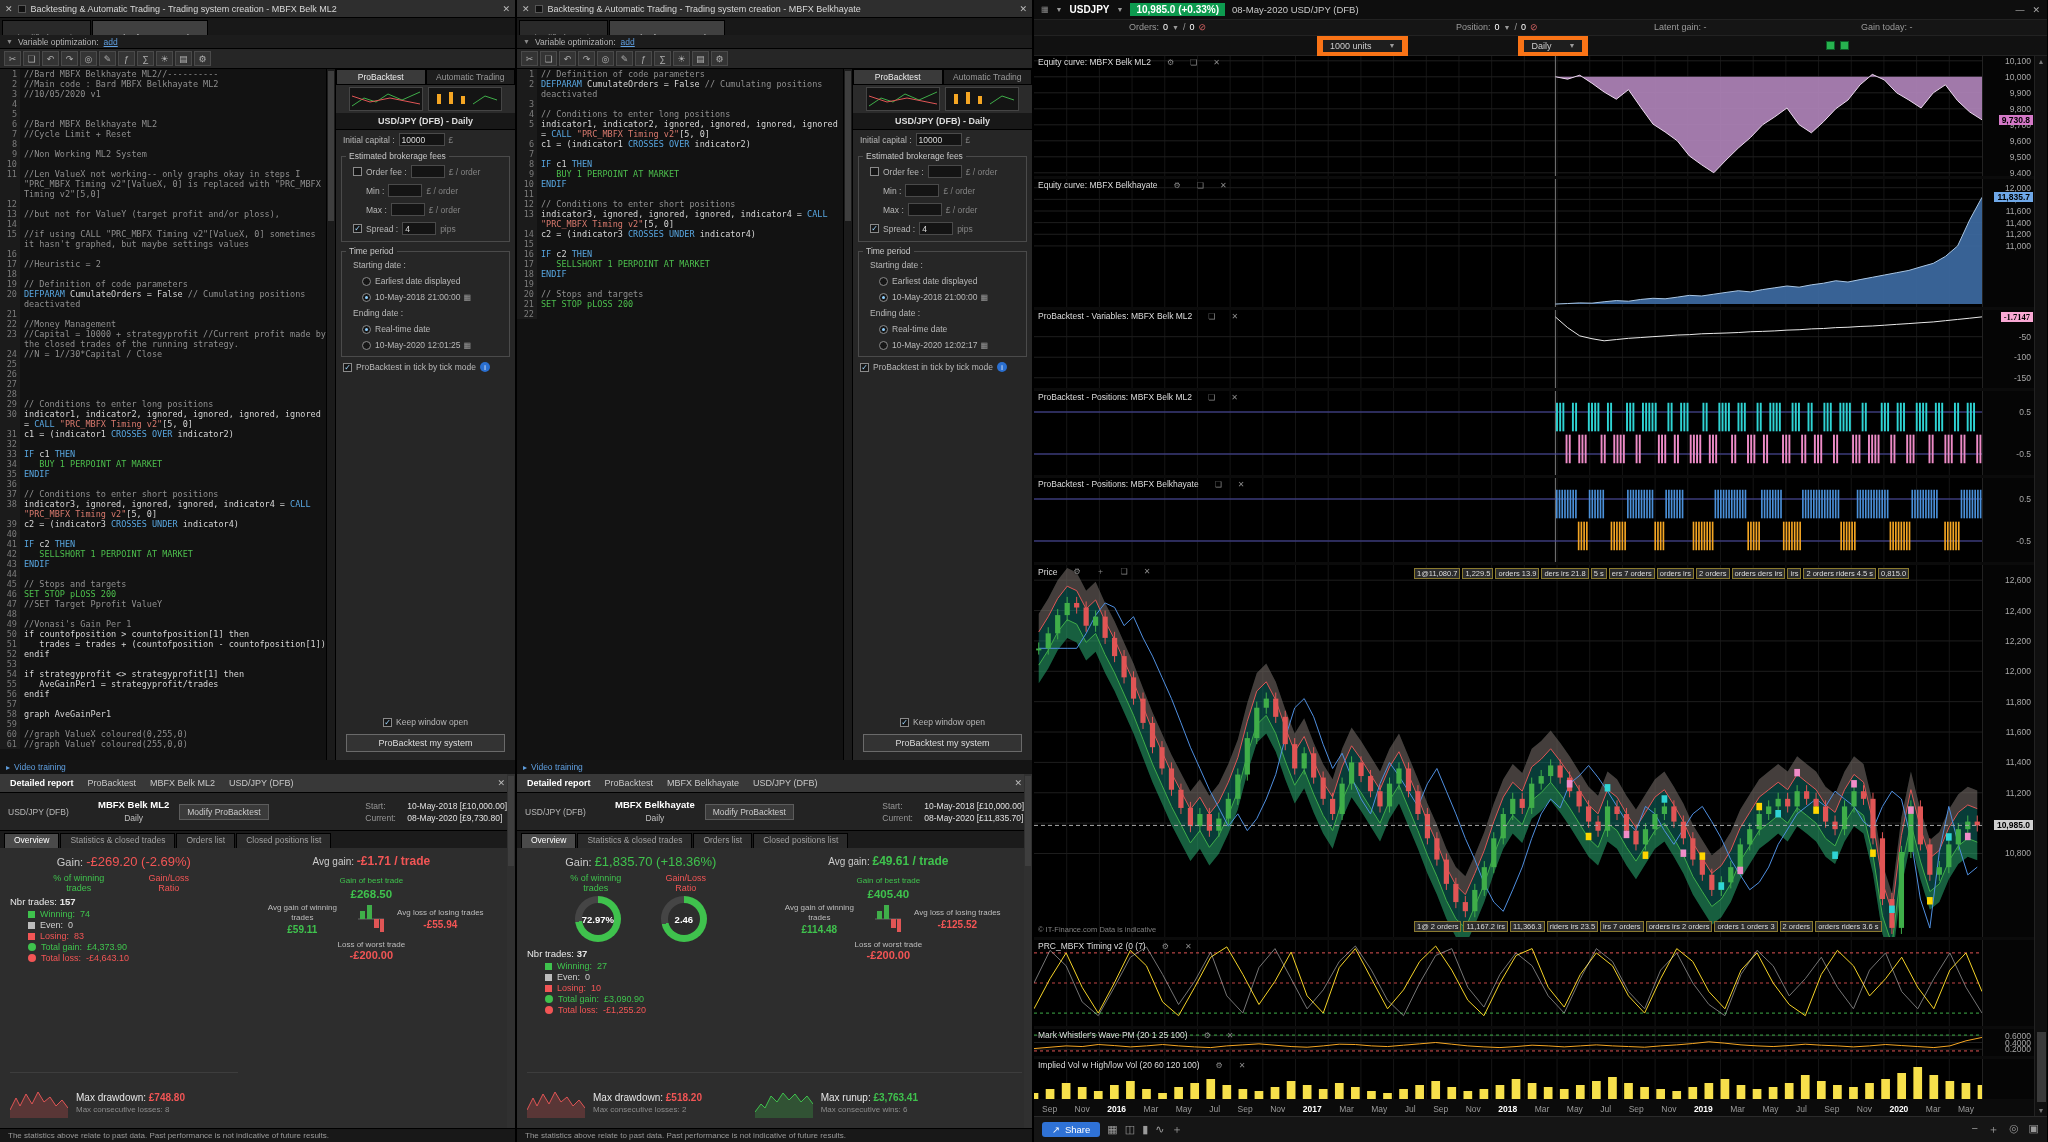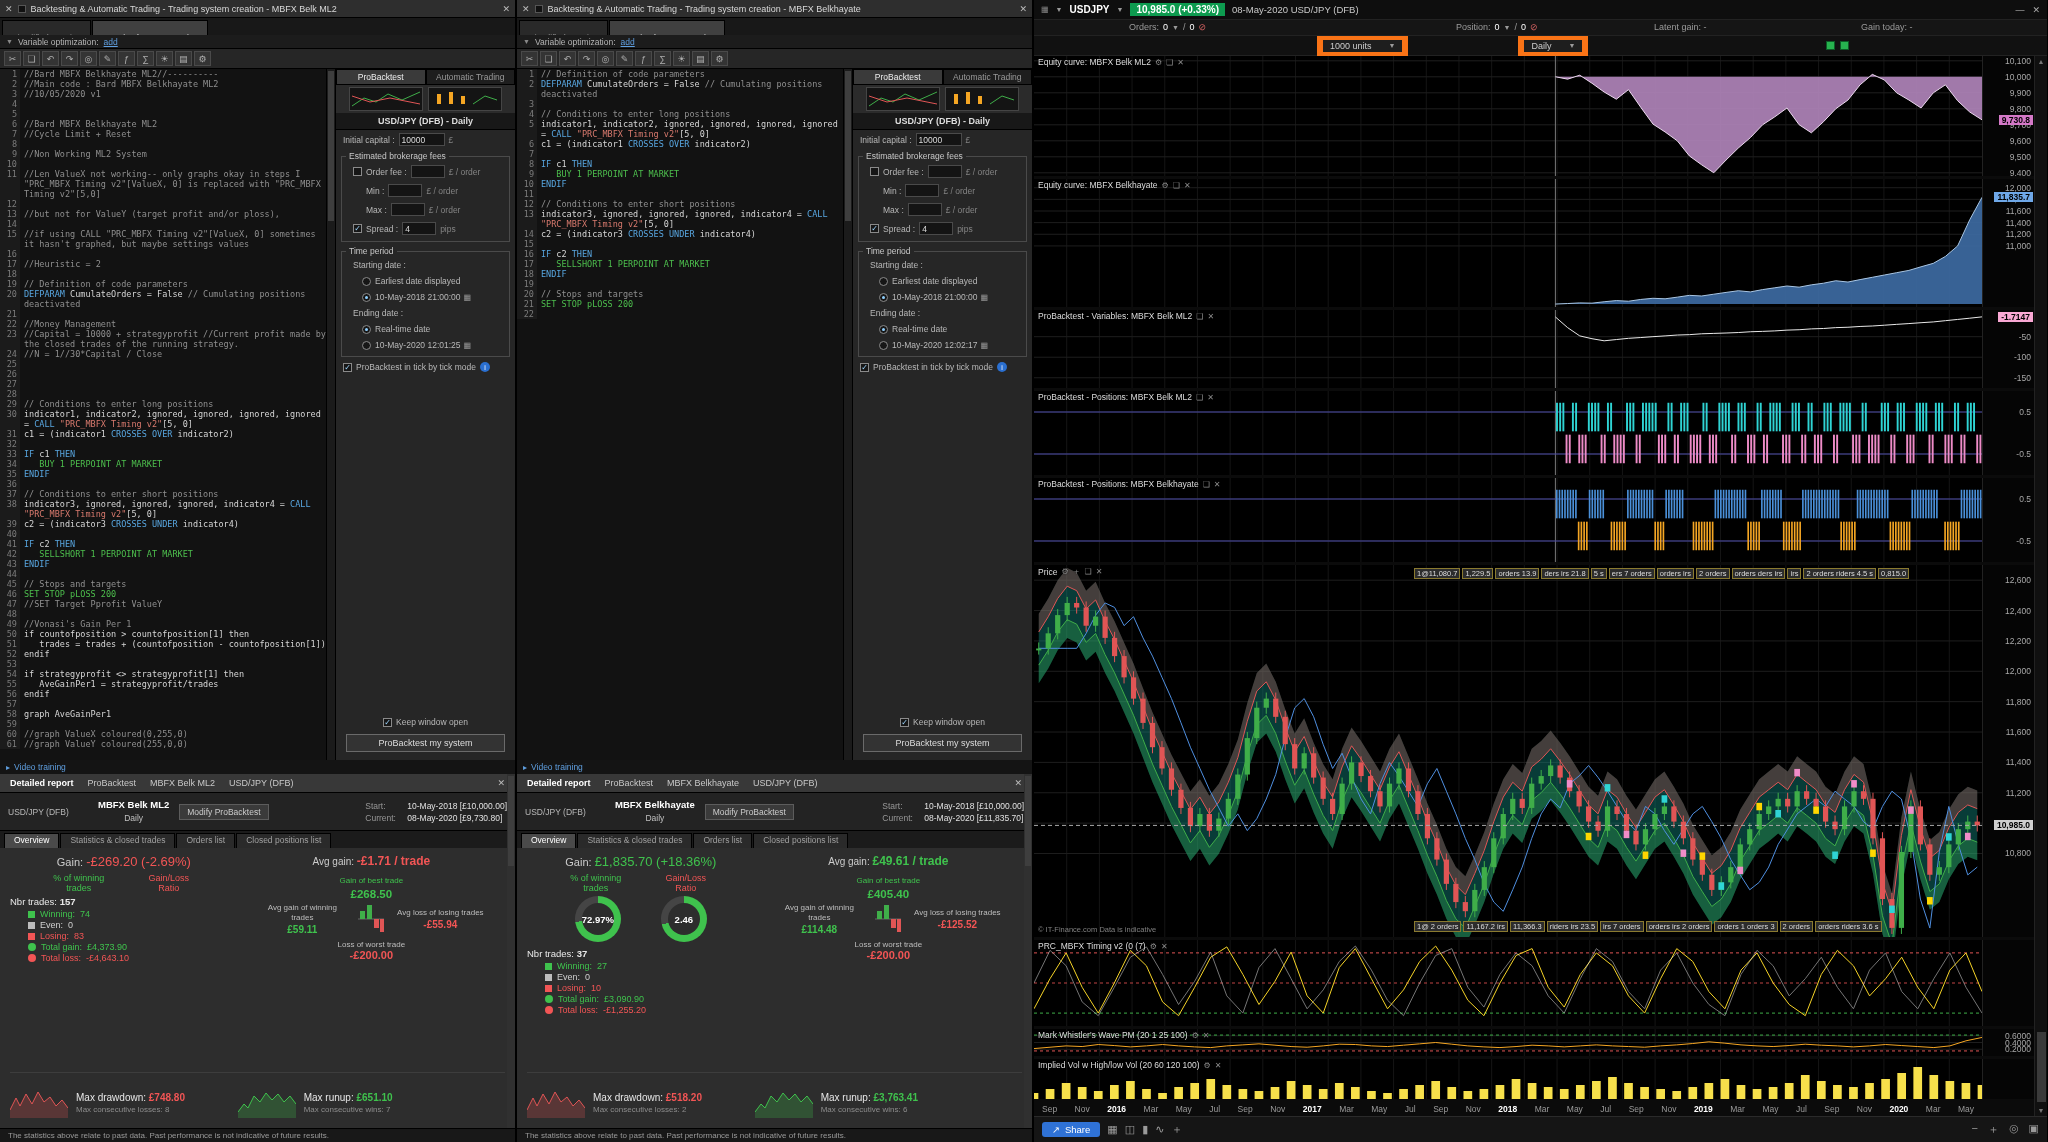"Equity curve: MBFX Belk ML2" .plabel { gap: 4px -> 16px }
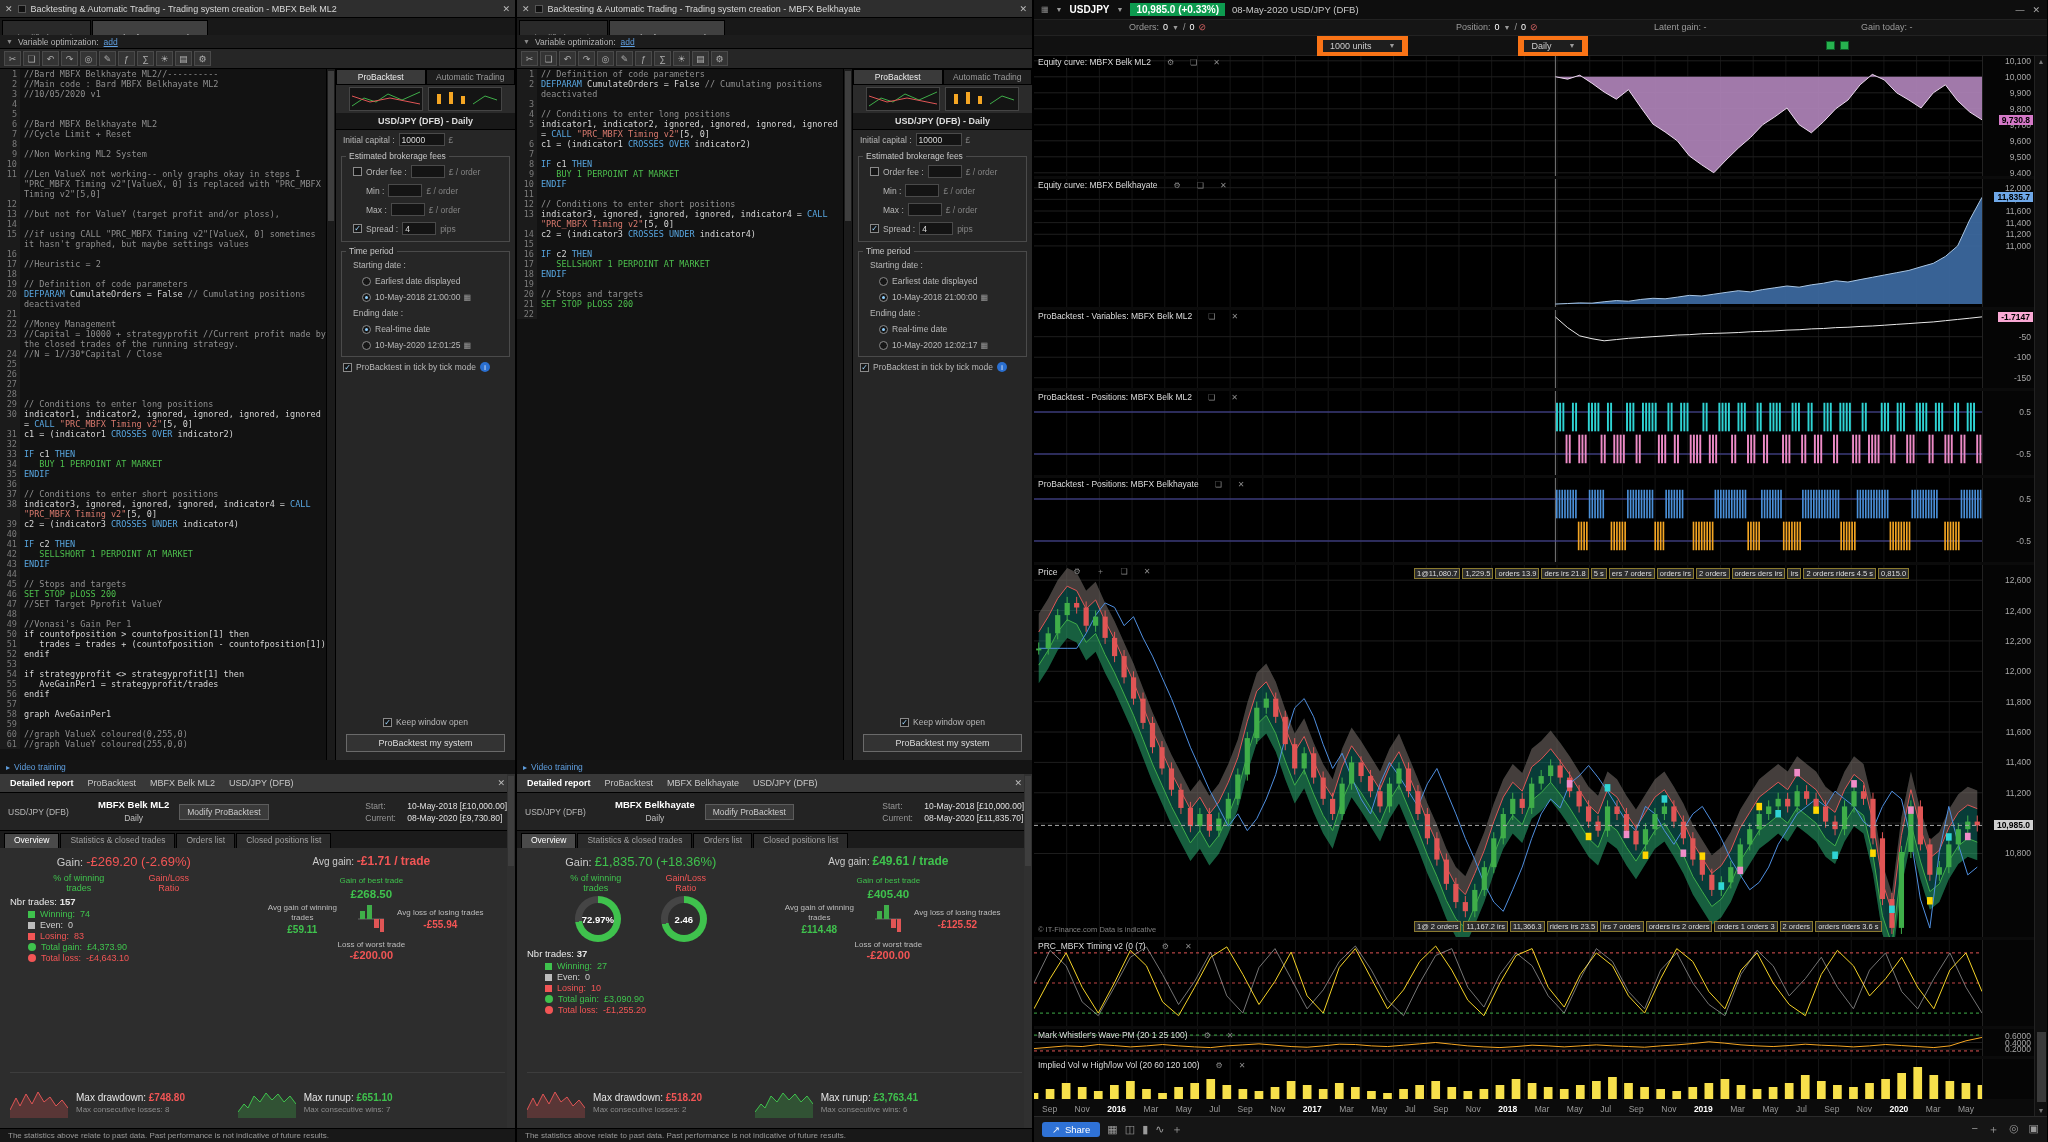"-1.7147" span.pbadge { font-family: none -> Liberation Serif, serif }
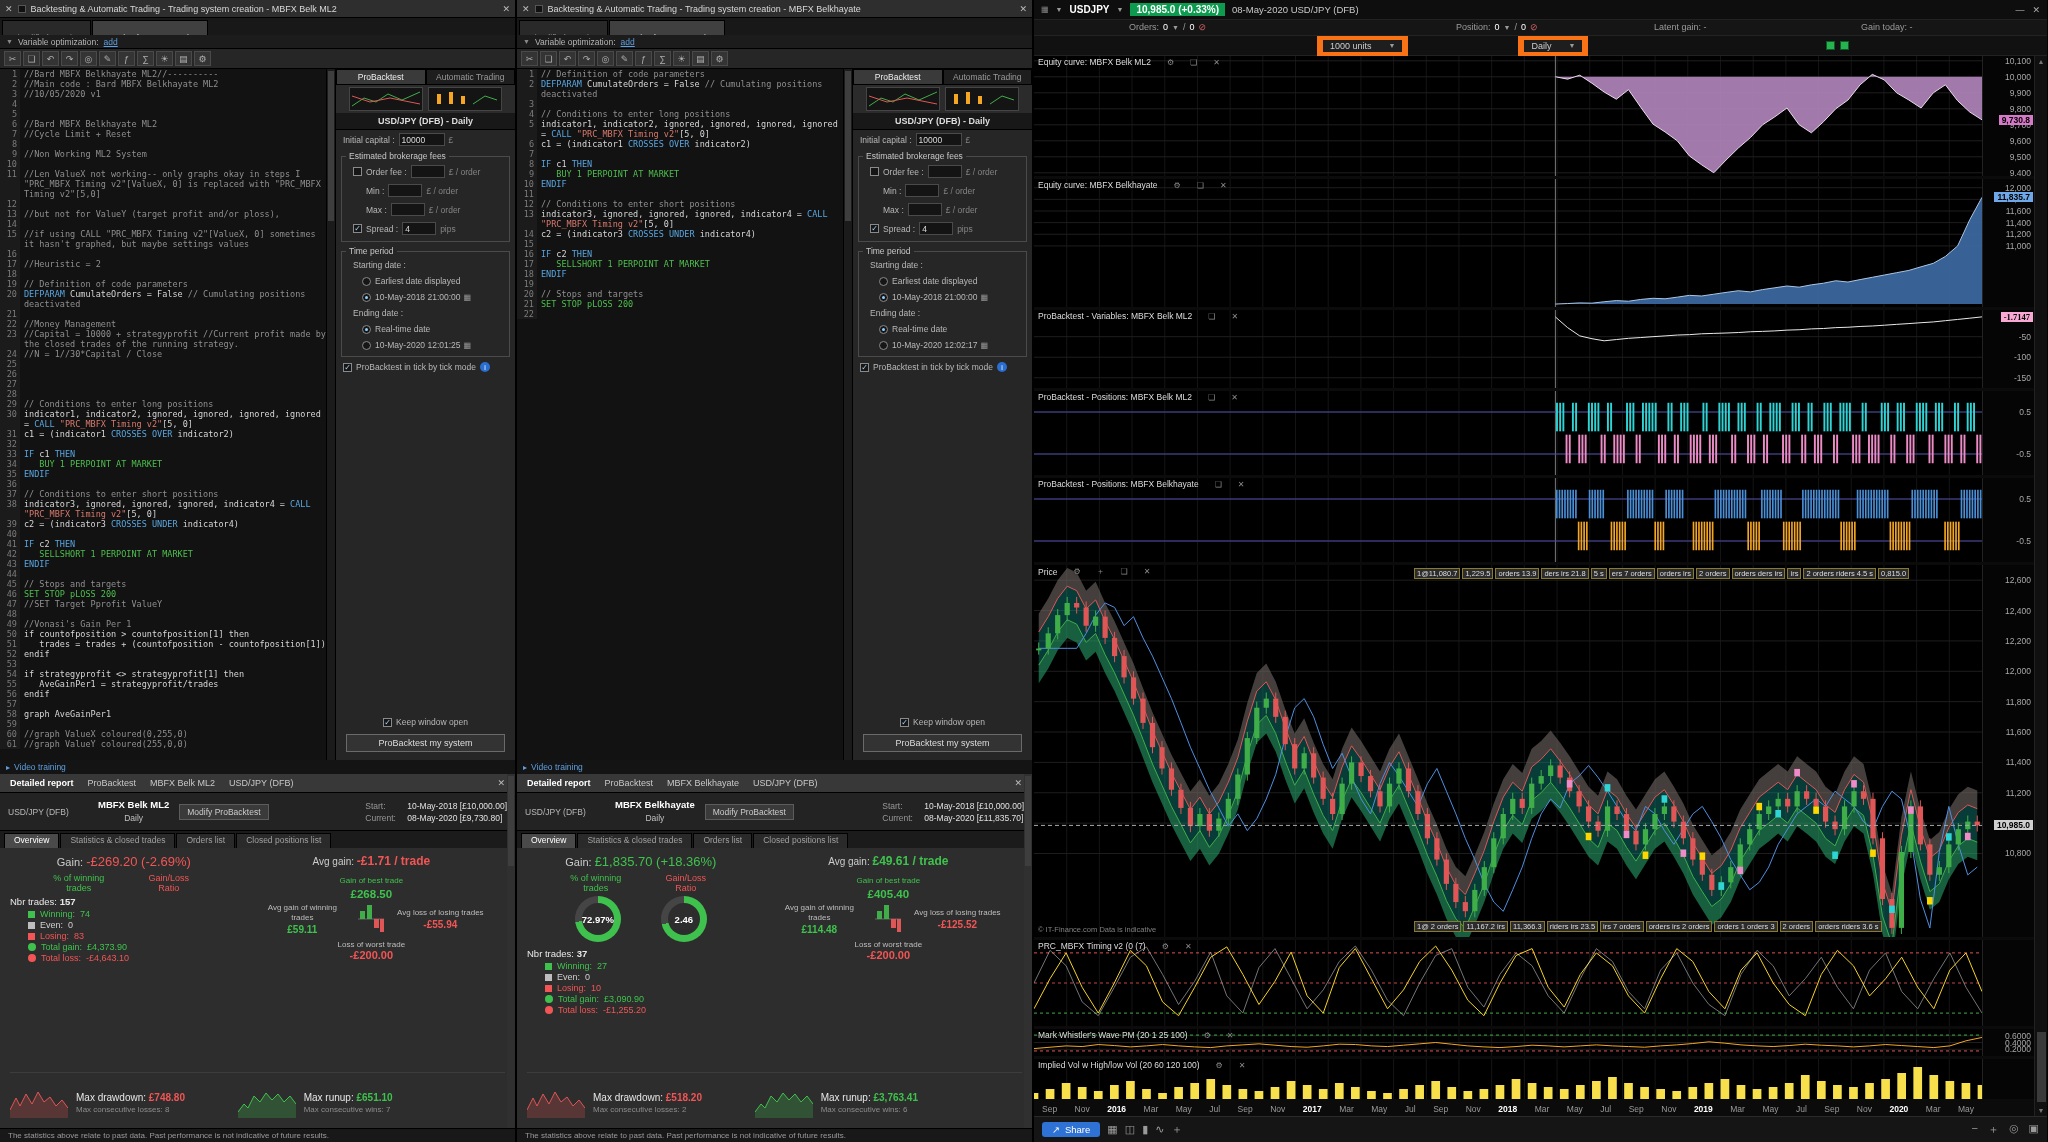"Max runup: £651.10" div.spark-cell { html: <div> <svg> <polygon></polygon> <polyline></polyline> </svg> <div> <div><span>Max runup:</span> <span>£651.10</span></div> <div><span>Max consecutive wins:</span> <span>7</span></div> </div> </div> -> none }
